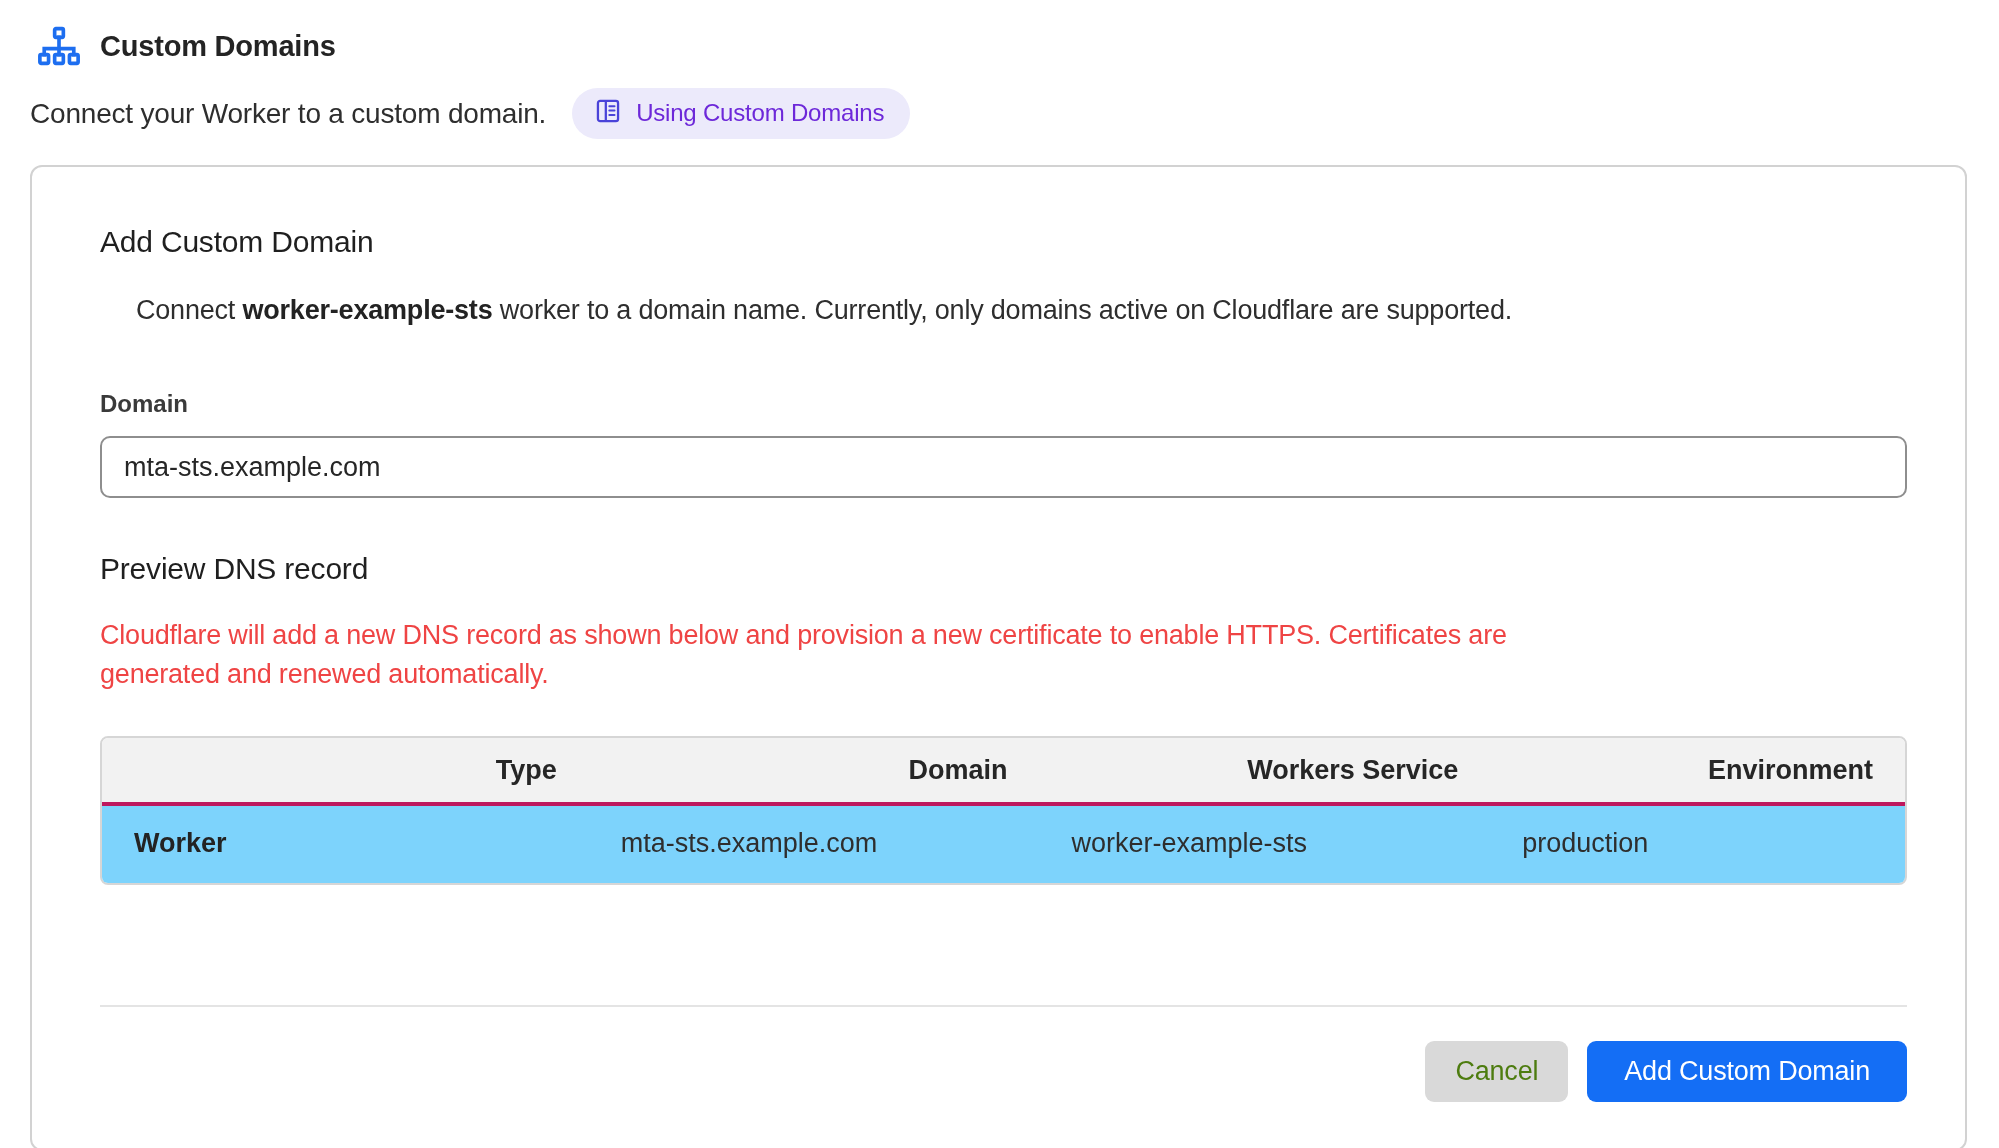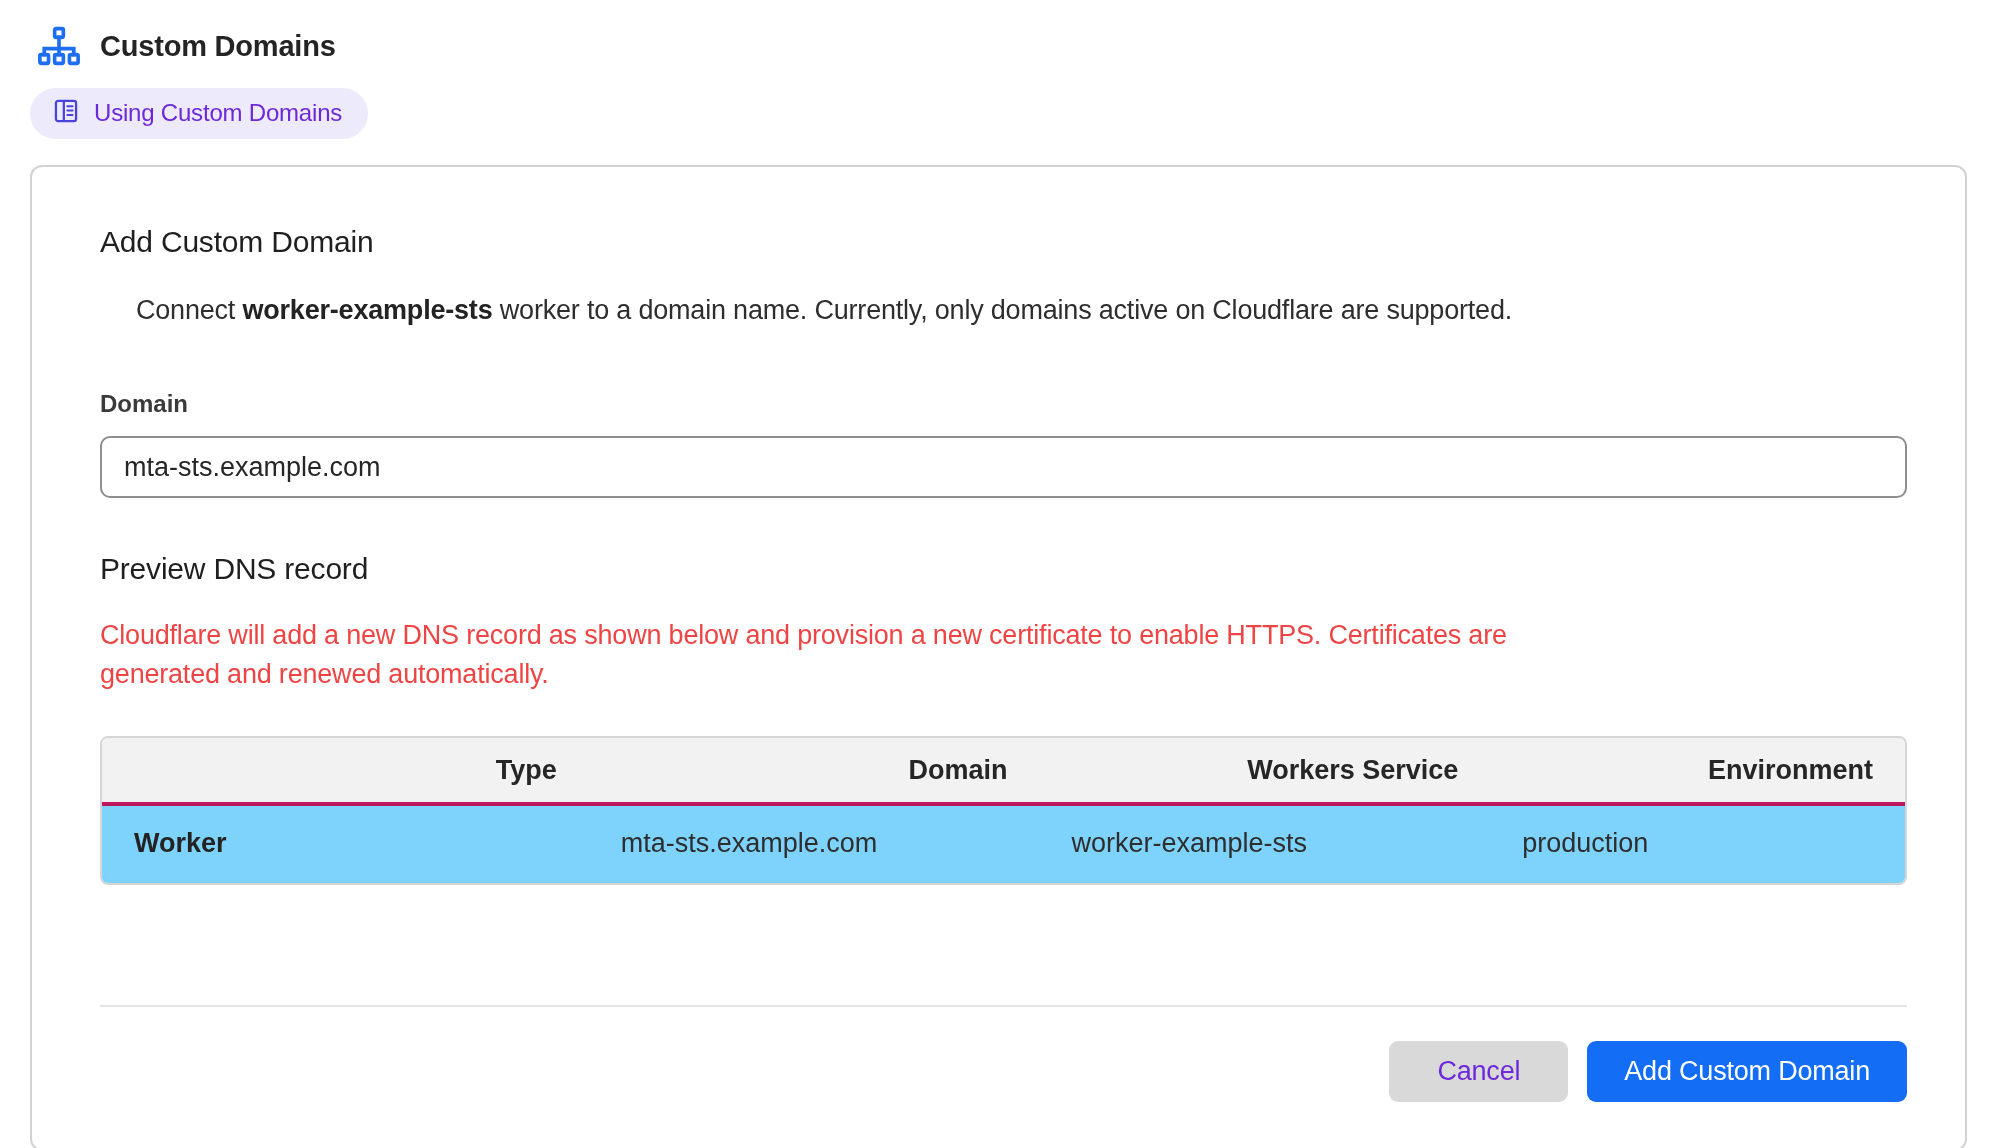"Connect your Worker to a" p.page-subtitle { html: none -> <p>Connect your Worker to a custom domain.</p> }
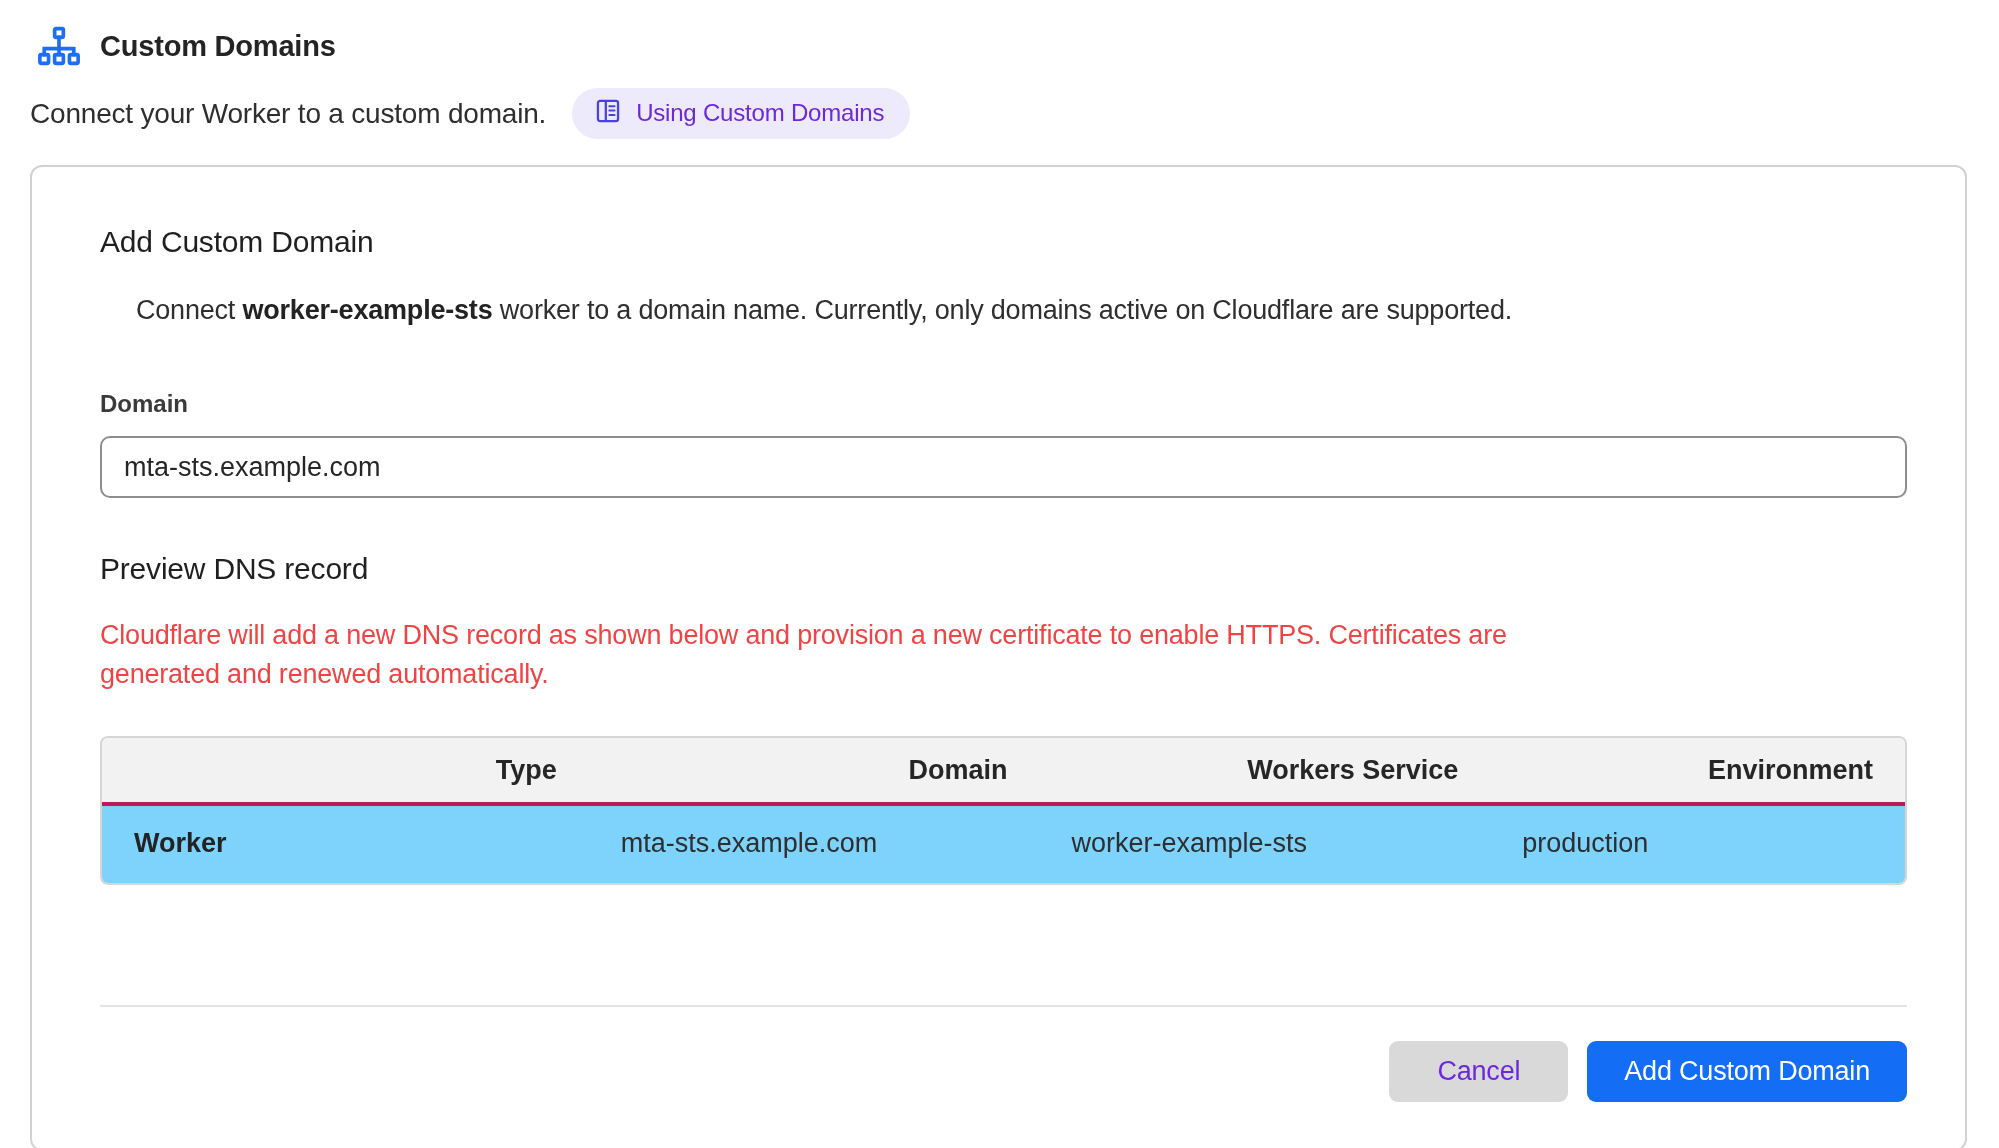"Cancel" .btn-cancel { color: #6d28d9 -> #4d7c0f; padding: 0 48px -> 0 30px }
